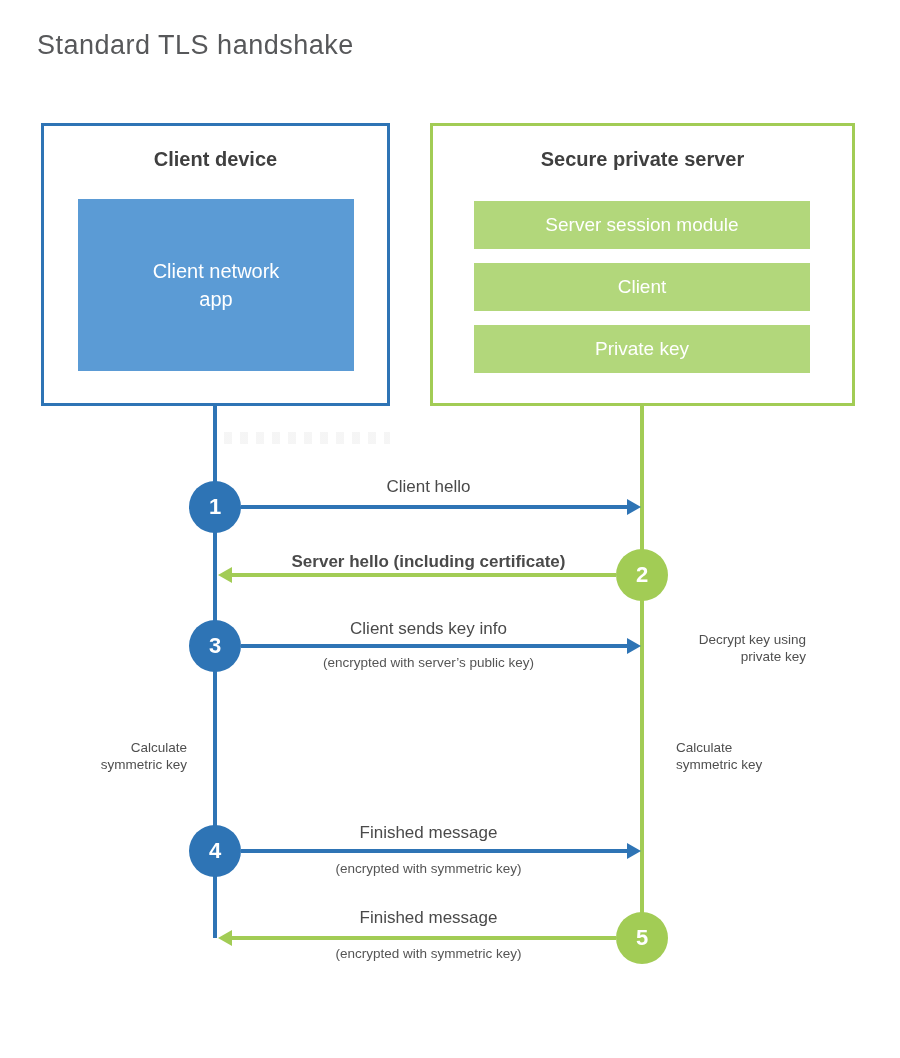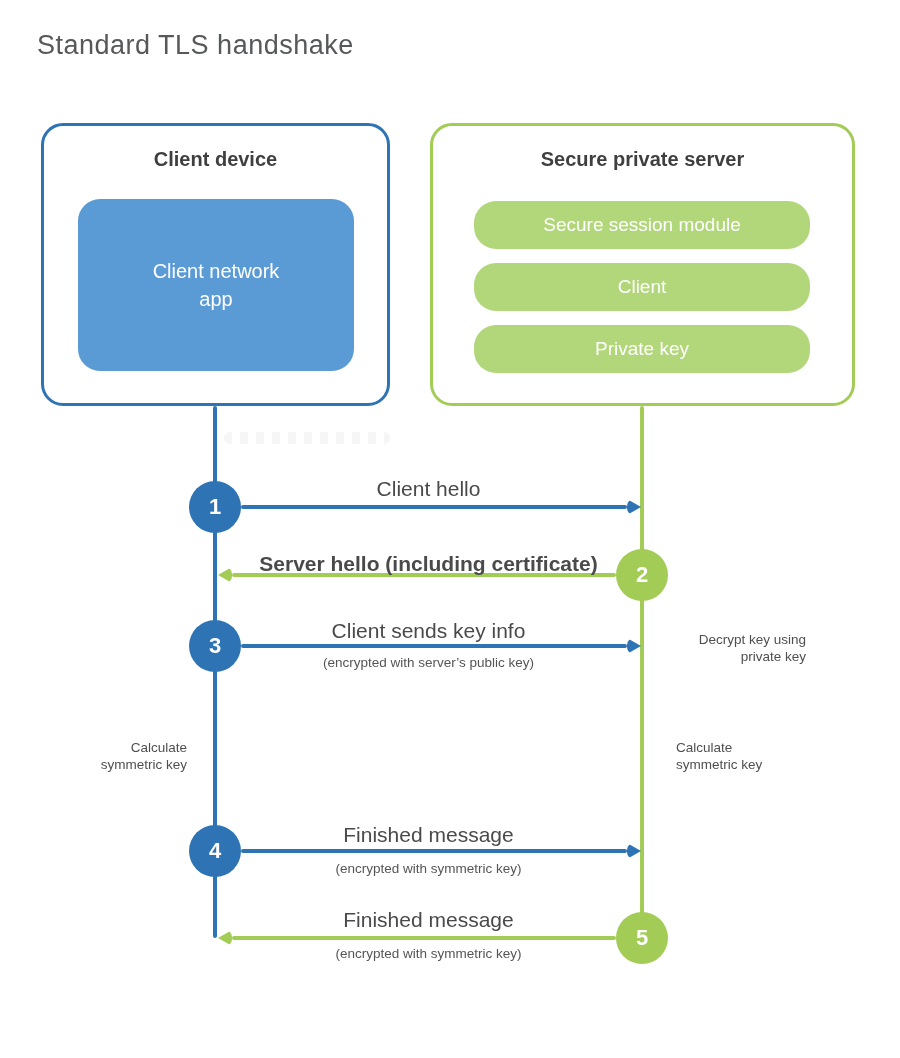"Standard TLS handshake" * { border-radius: 22px -> none }
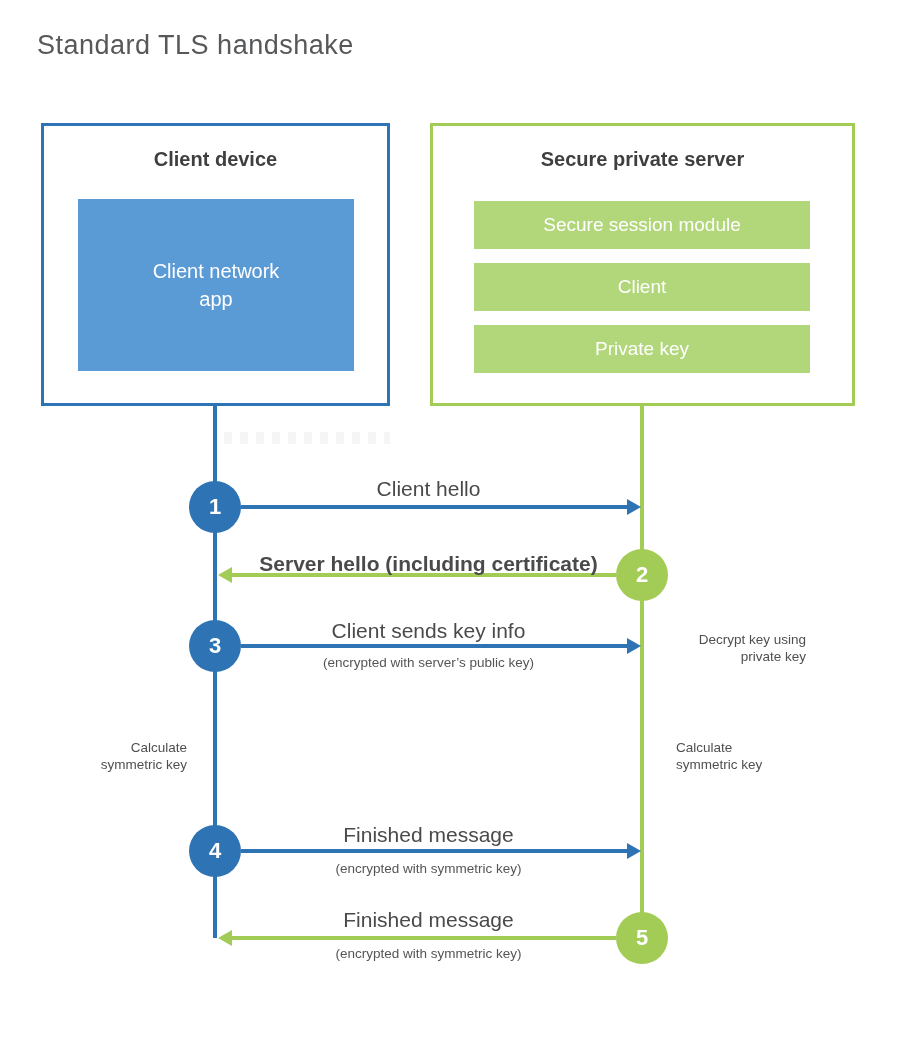"Secure session module" div.server-bar { text: Secure -> Server }
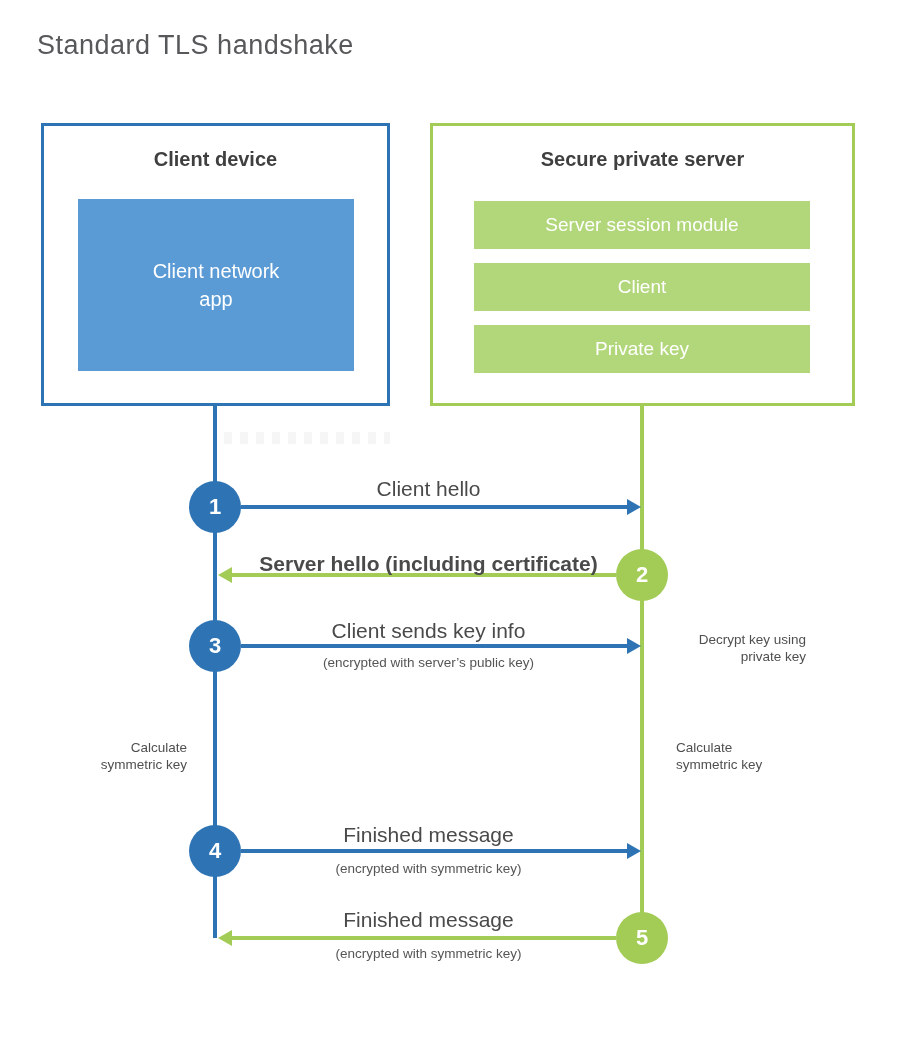"Client hello" .msg-label { font-size: 21px -> 17px }
